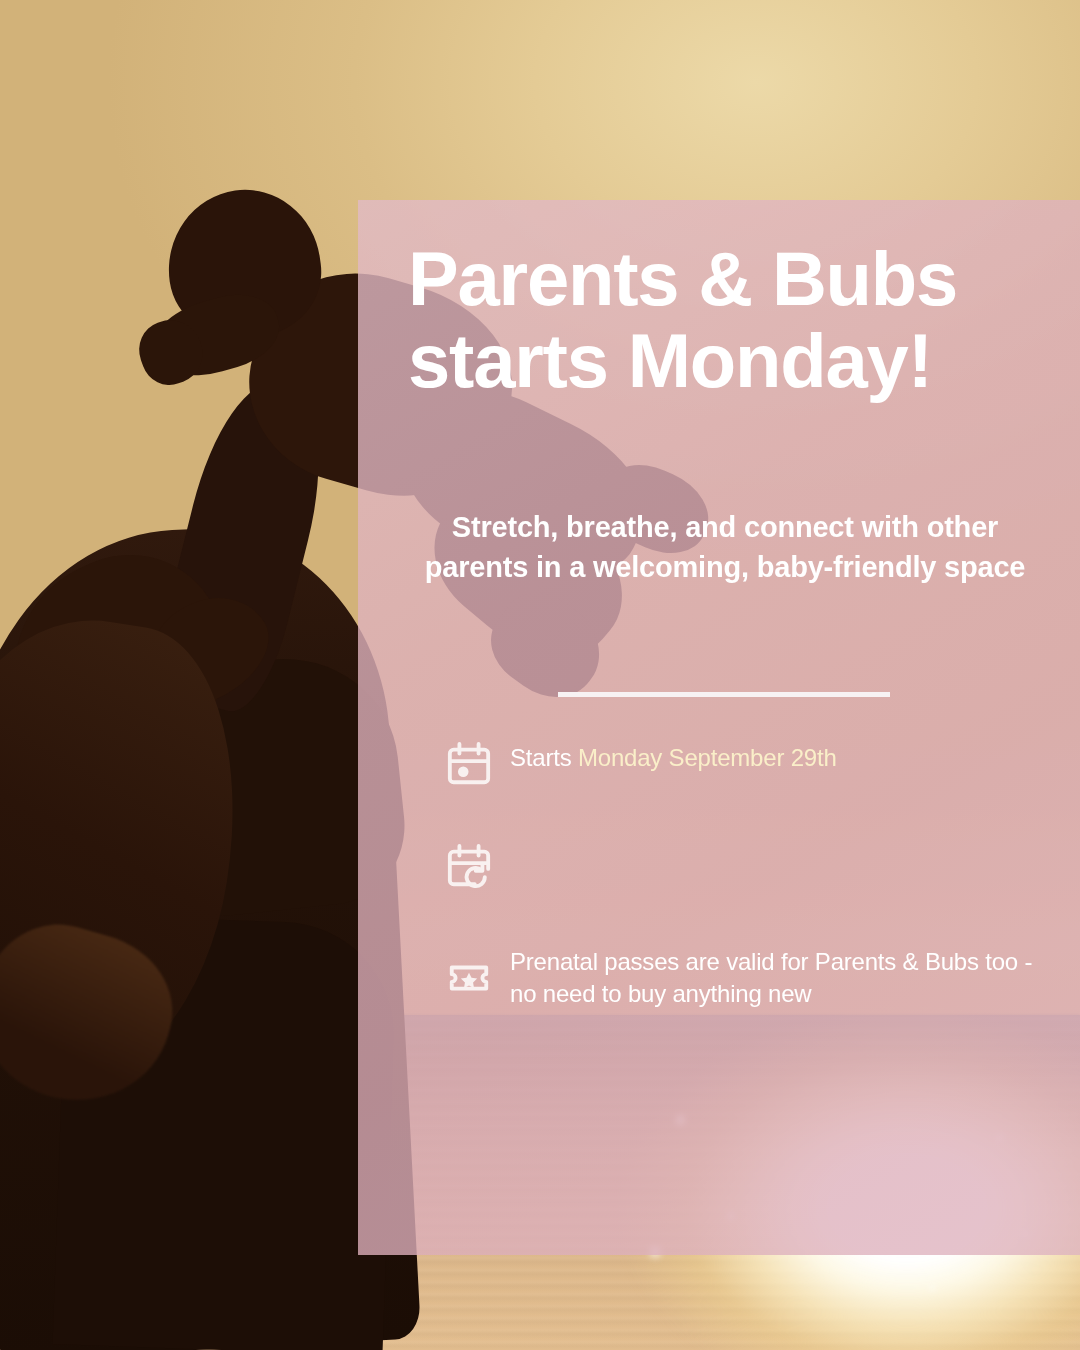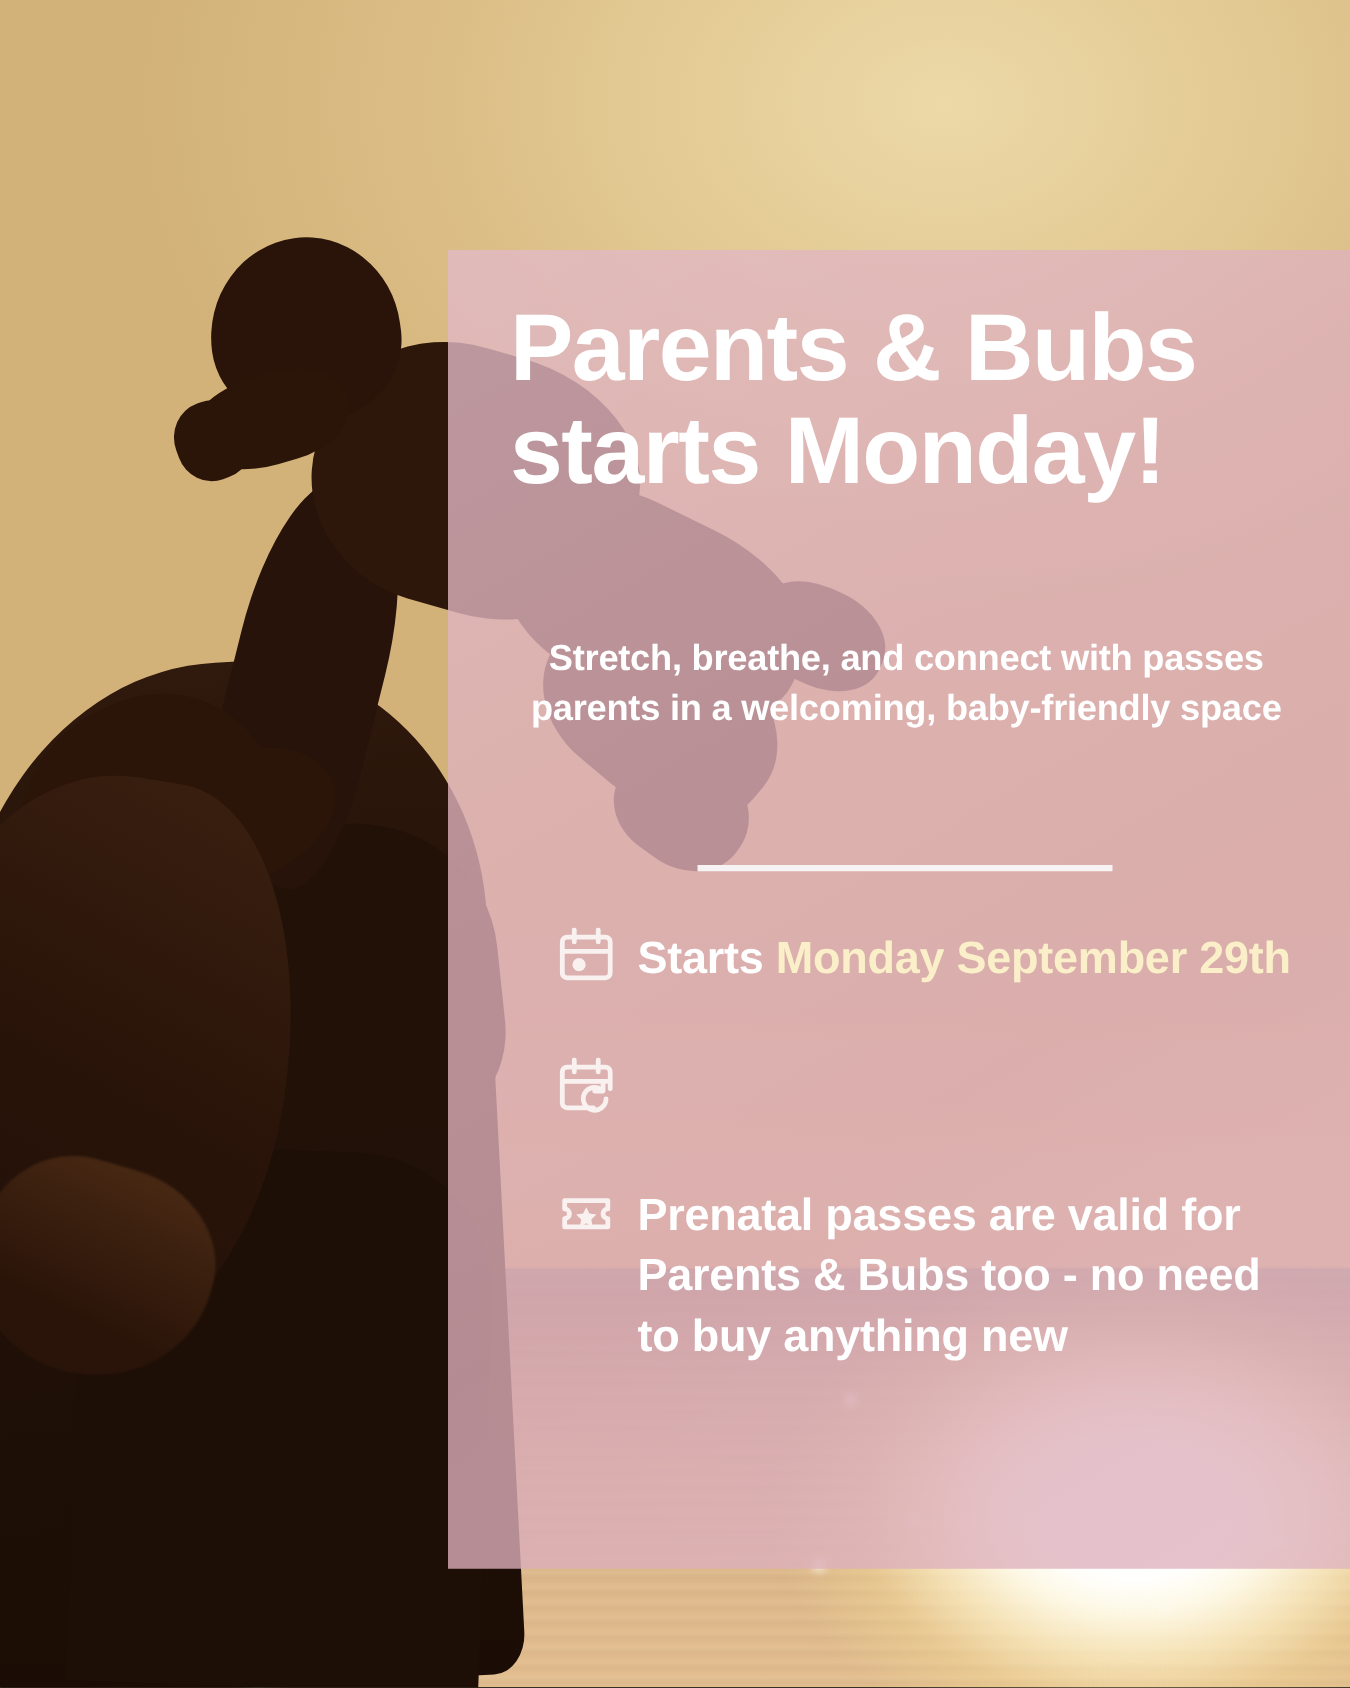"Stretch, breathe, and connect with" p.subtitle { text: passes -> other }
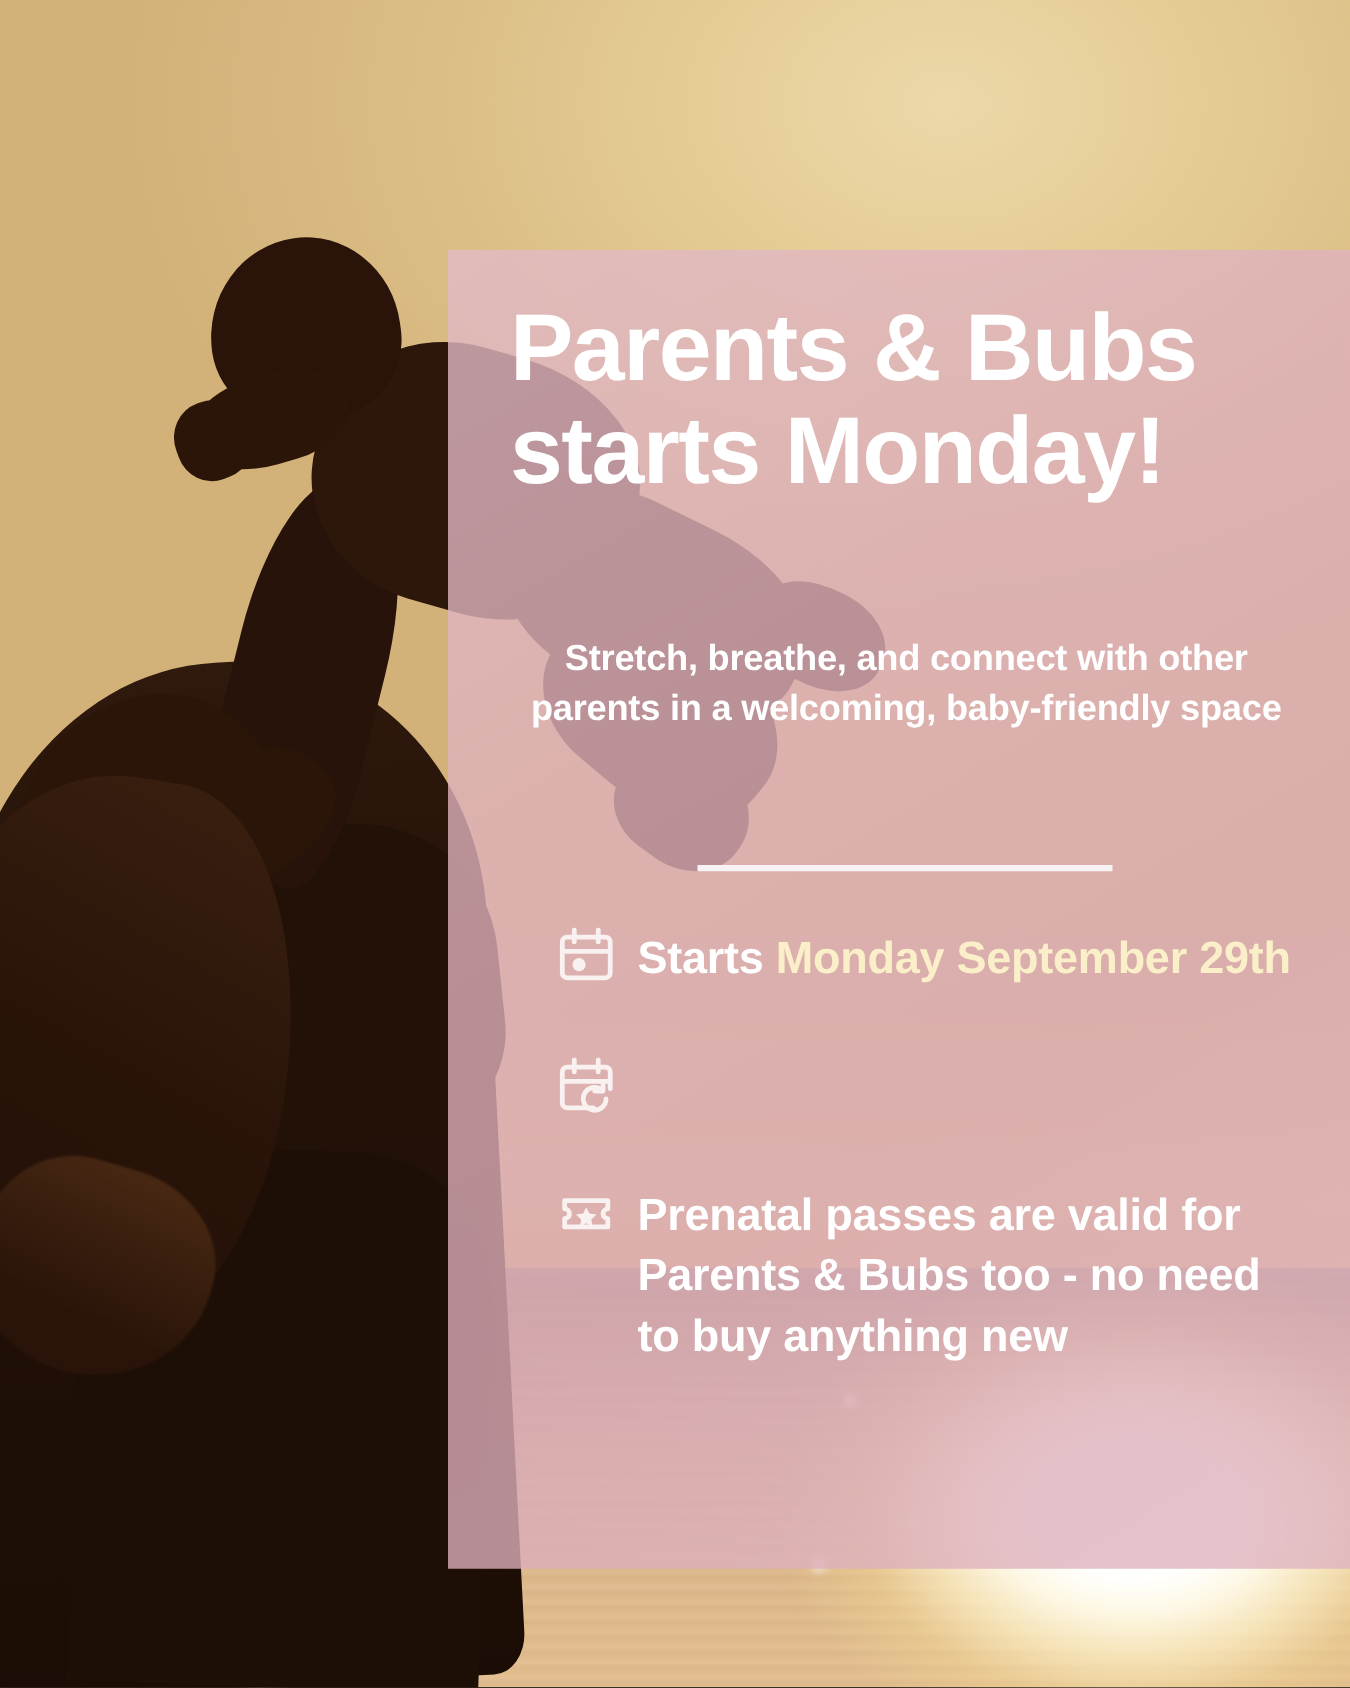"Starts Monday September 29th" .bullet-text { font-size: 36px -> 24px; font-weight: bold -> normal }
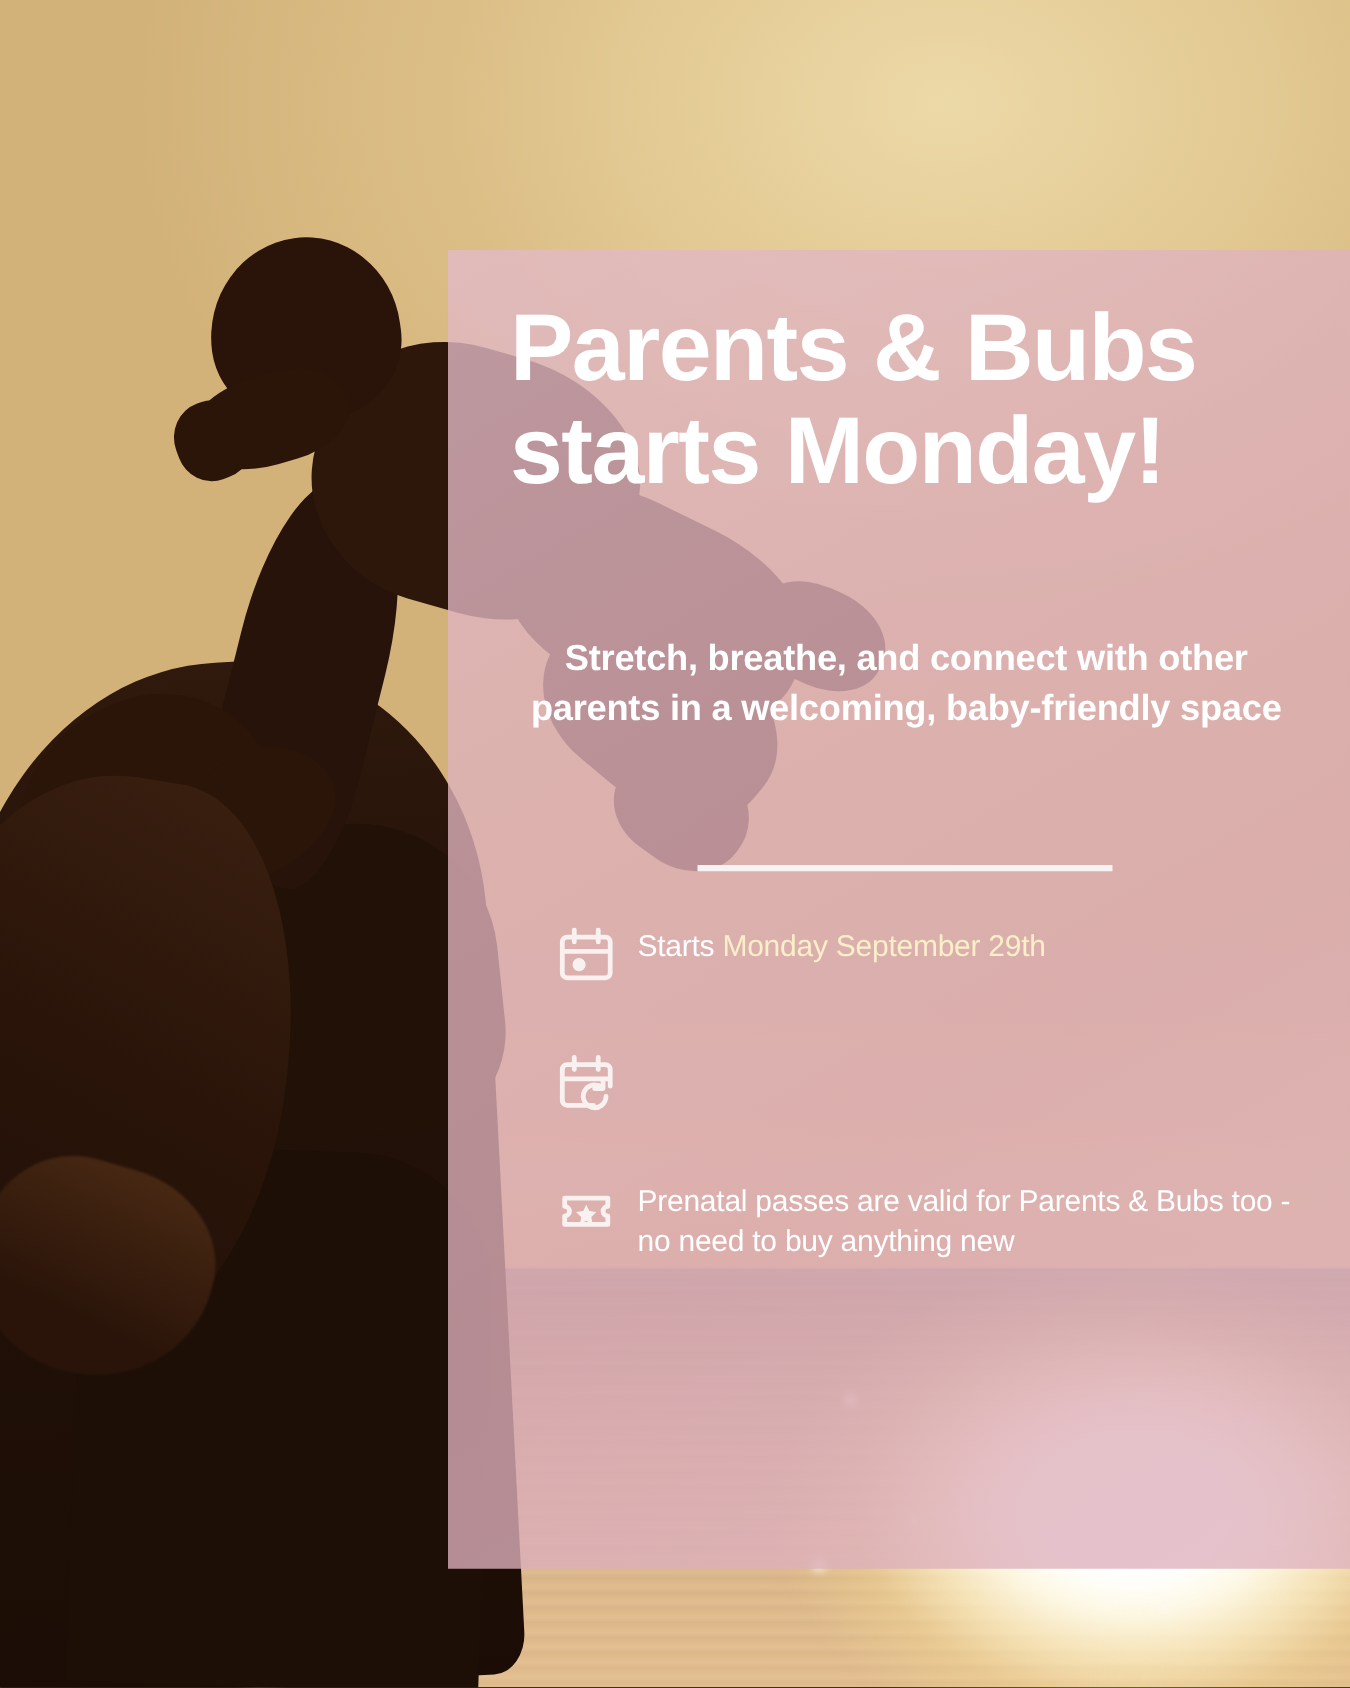"Prenatal passes are valid for" .bullet:last-child { align-items: none -> center }
